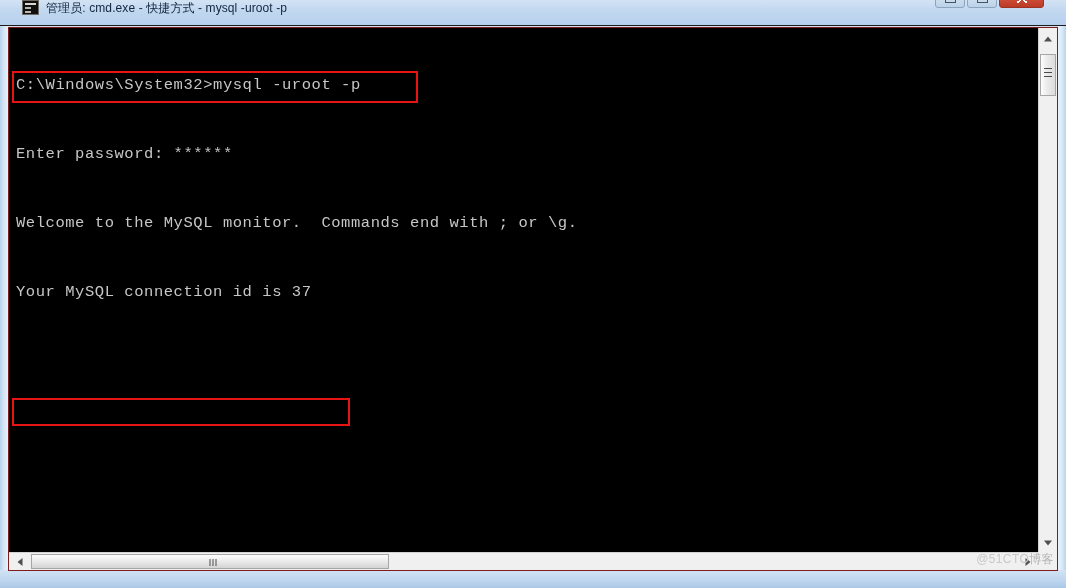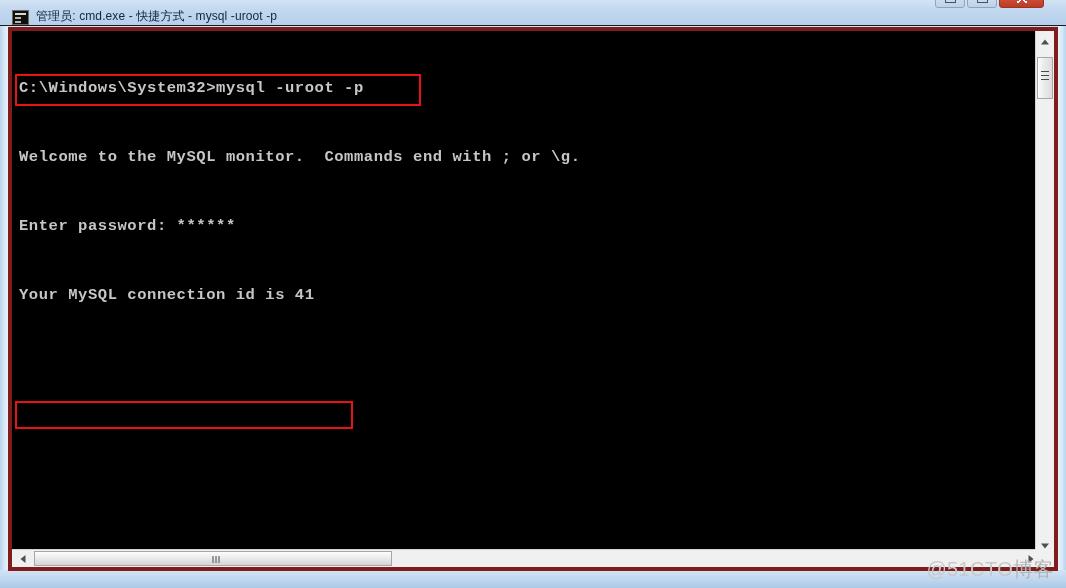"管理员: cmd.exe - 快捷方式 -" .titlebar { align-items: flex-end -> flex-start; padding-left: 12px -> 22px }
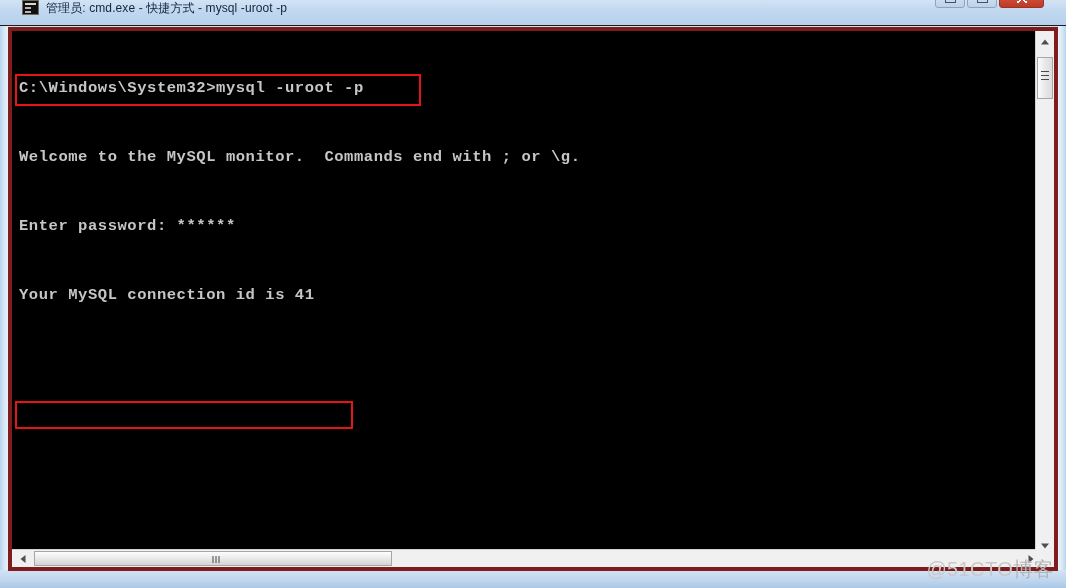"C:\Windows\System32>mysql -uroot -p" .console-outer { border: 4px solid #7f1d1d -> 1px solid #7f1d1d; font-weight: bold -> none }
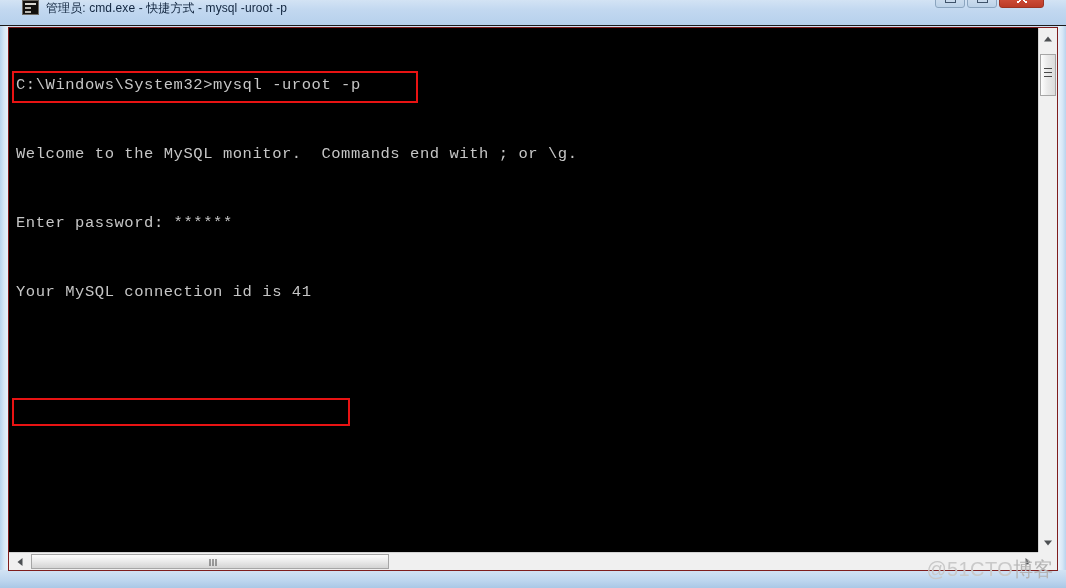"Welcome to the MySQL monitor." div.console-line { order: before "Enter password: ******" -> after "Enter password: ******" }
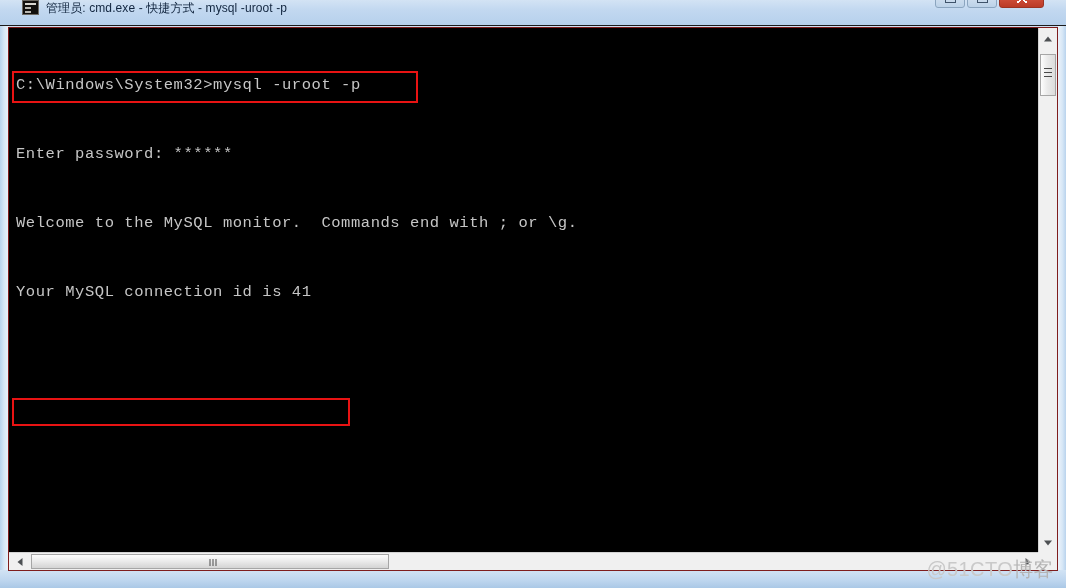"Your MySQL connection id is" div.console-line { text: 41 -> 37 }
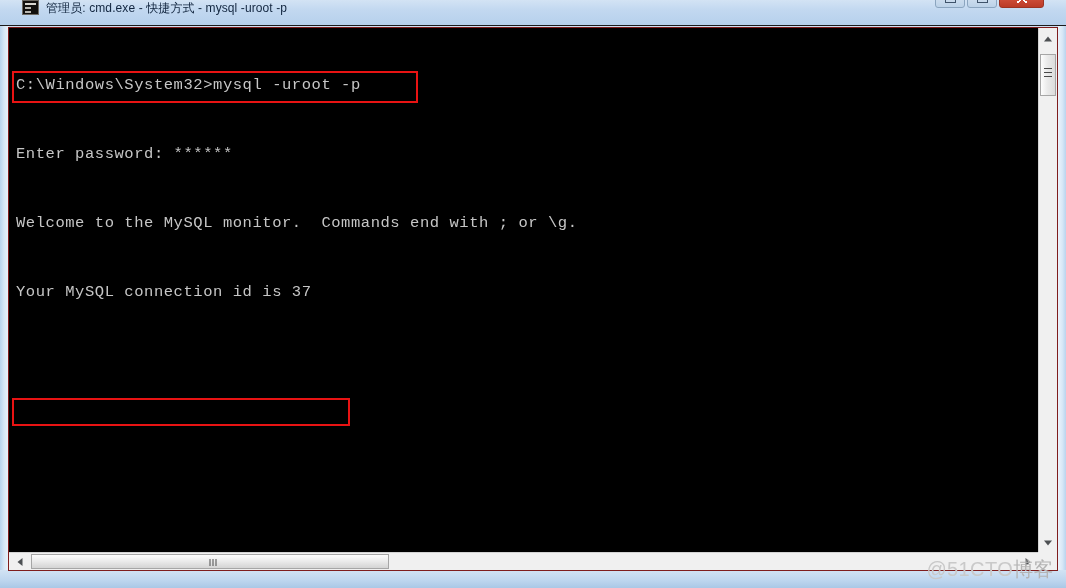"@51CTO博客" .watermark { bottom: 5px -> 20px; font-size: 20px -> 12px }
